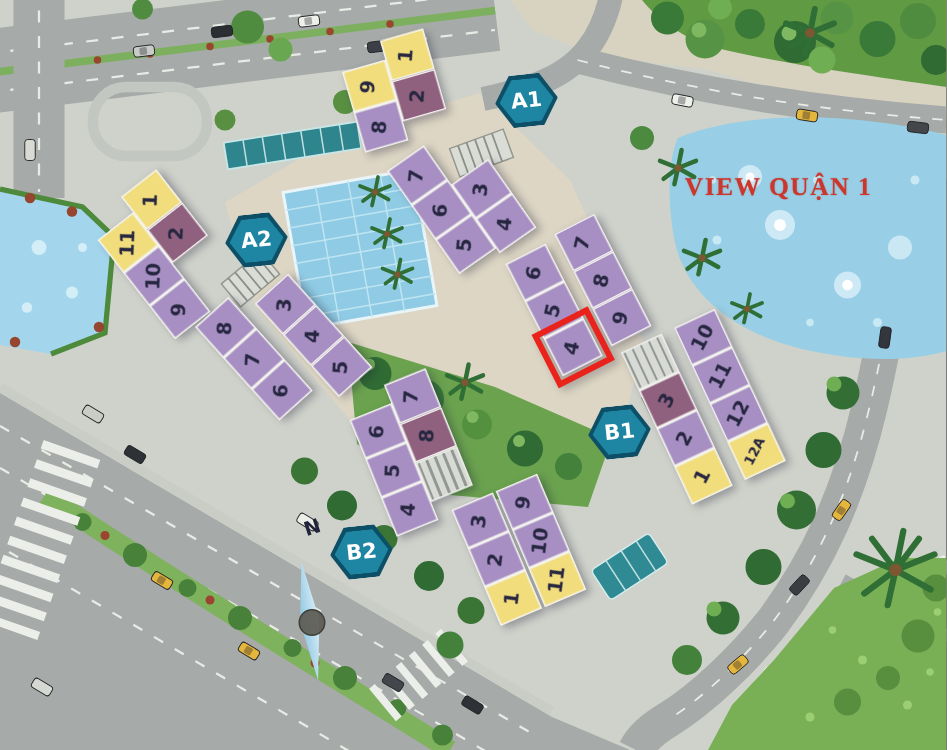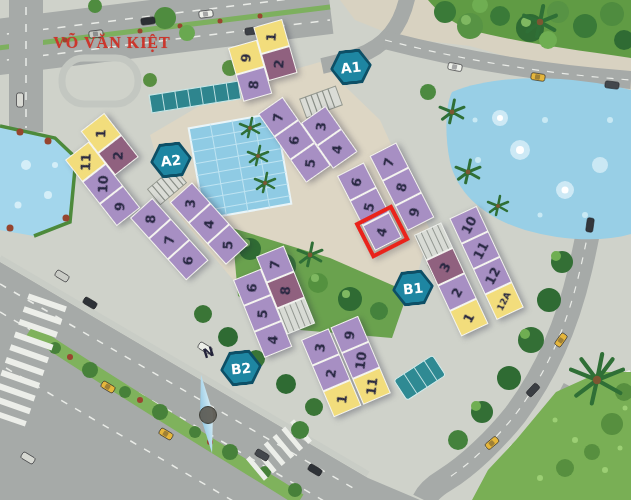"VÕ VĂN KIỆT" div.slabel { html: <div>VÕ VĂN KIỆT</div> -> none }
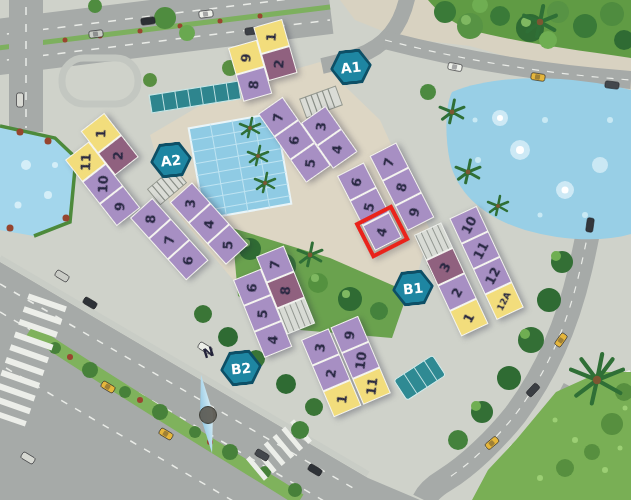"VIEW QUẬN 1" div.slabel { html: none -> <div>VIEW QUẬN 1</div> }
